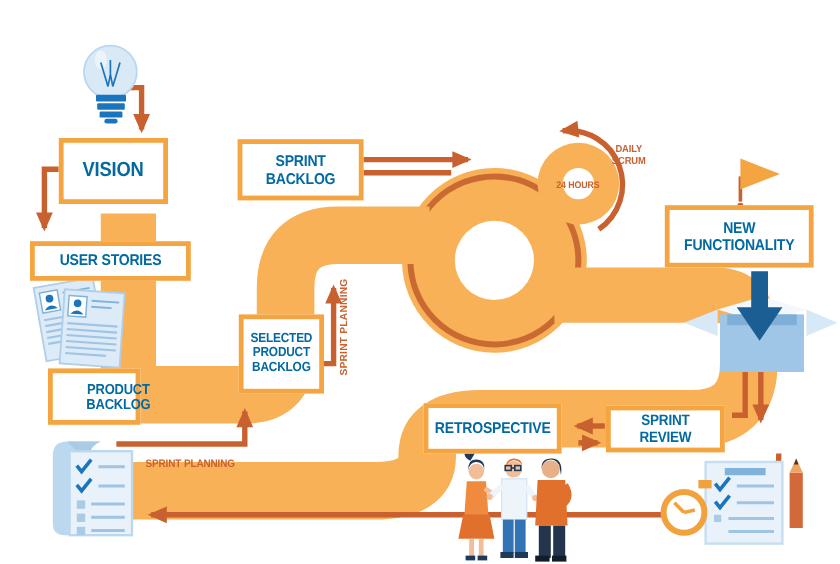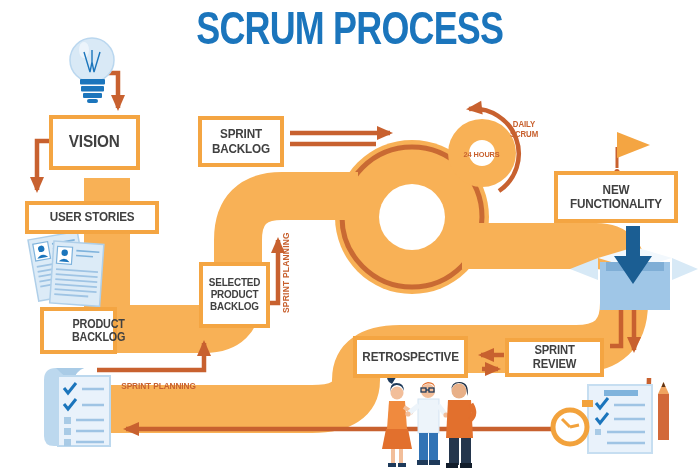"SCRUM PROCESS" div.title { html: <div> <span>SCRUM PROCESS</span> </div> -> none }
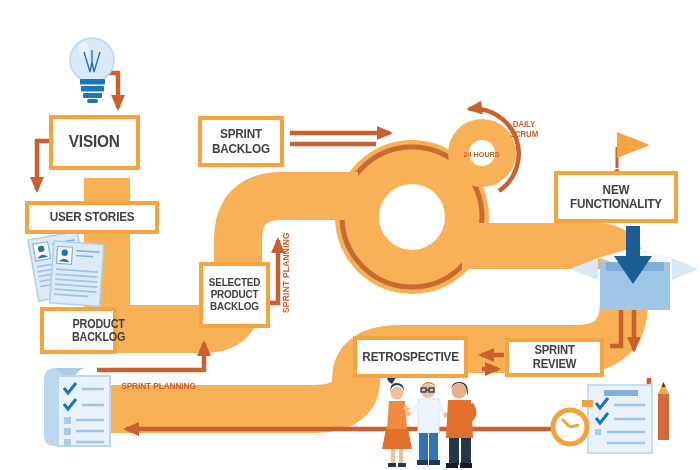"VISION" .node { color: #404040 -> #0369a1 }
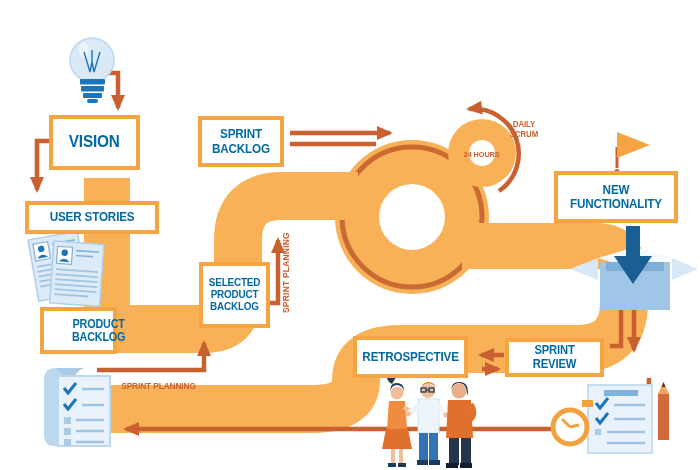"SPRINT BACKLOG" #sprint-backlog { width: 86px -> 105px }
